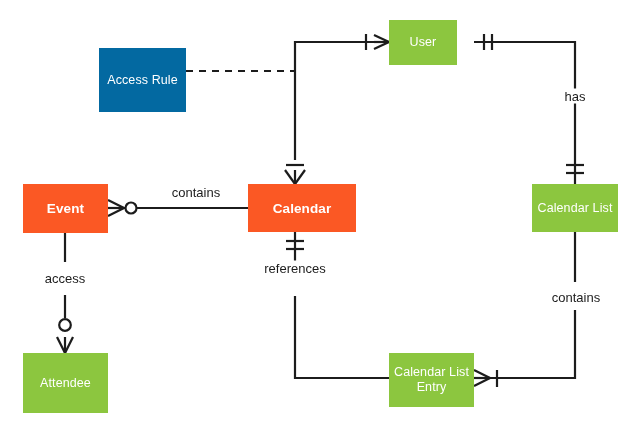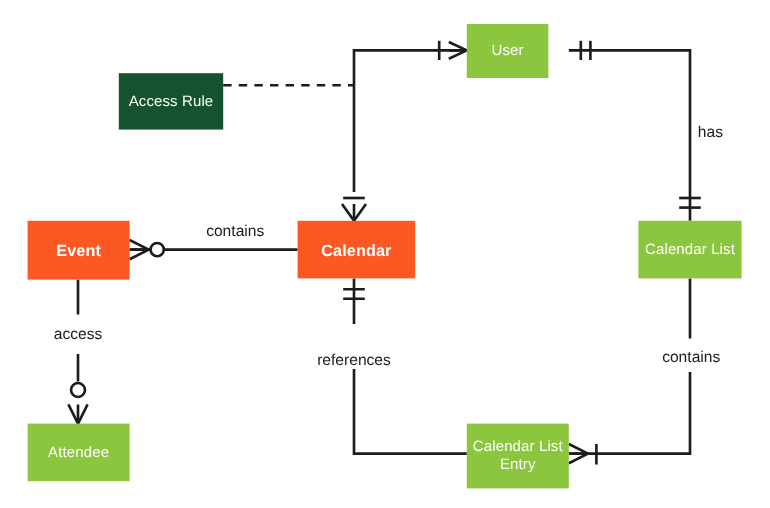"Access Rule" div.entity { background: #14532d -> #0369a1; height: 47px -> 64px; margin-top: 13px -> none }
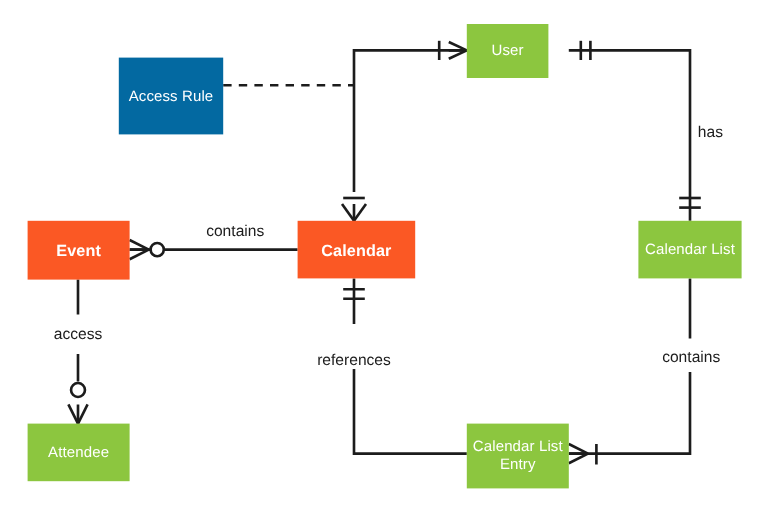"has" div.edge-label { margin-left: 17px -> none; top: 110px -> 96px }
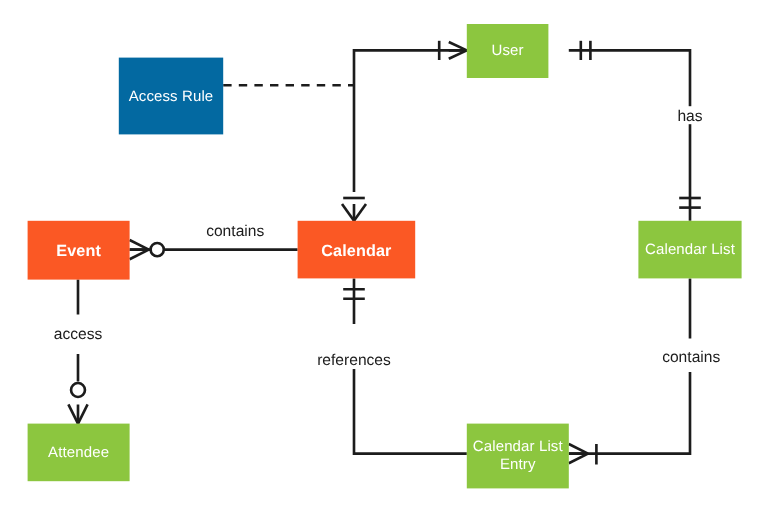"Calendar" div.entity { width: 98px -> 108px }
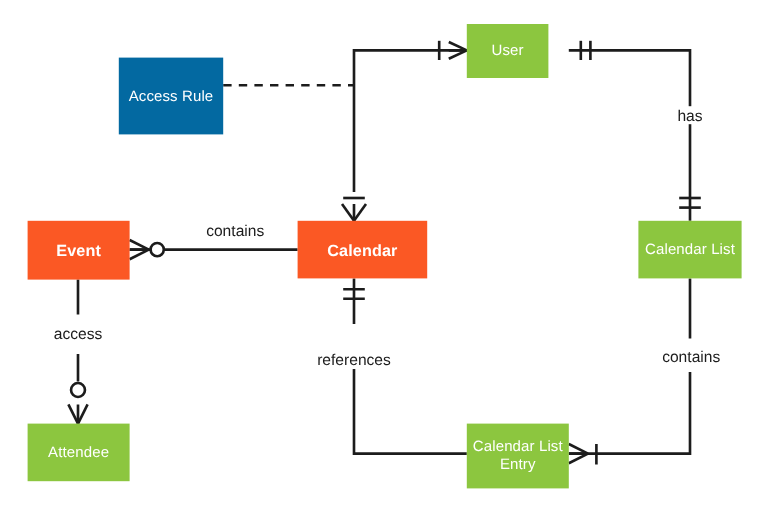"references" div.edge-label { top: 300px -> 268px }
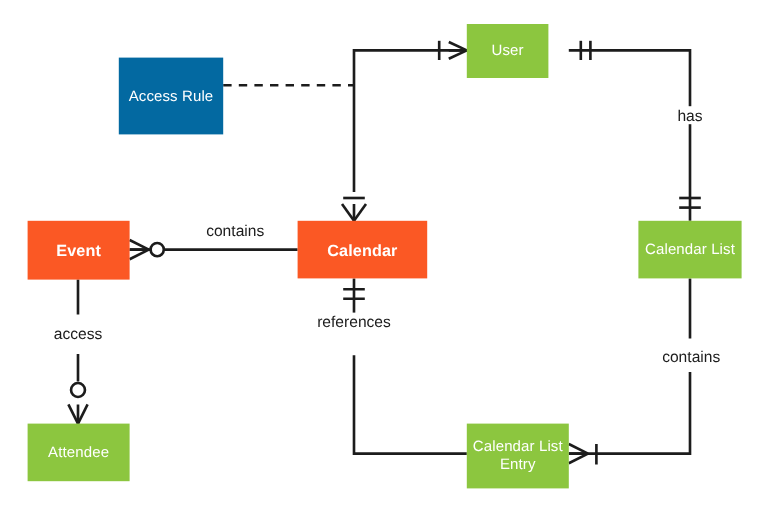"Attendee" div.entity { height: 48px -> 60px }
